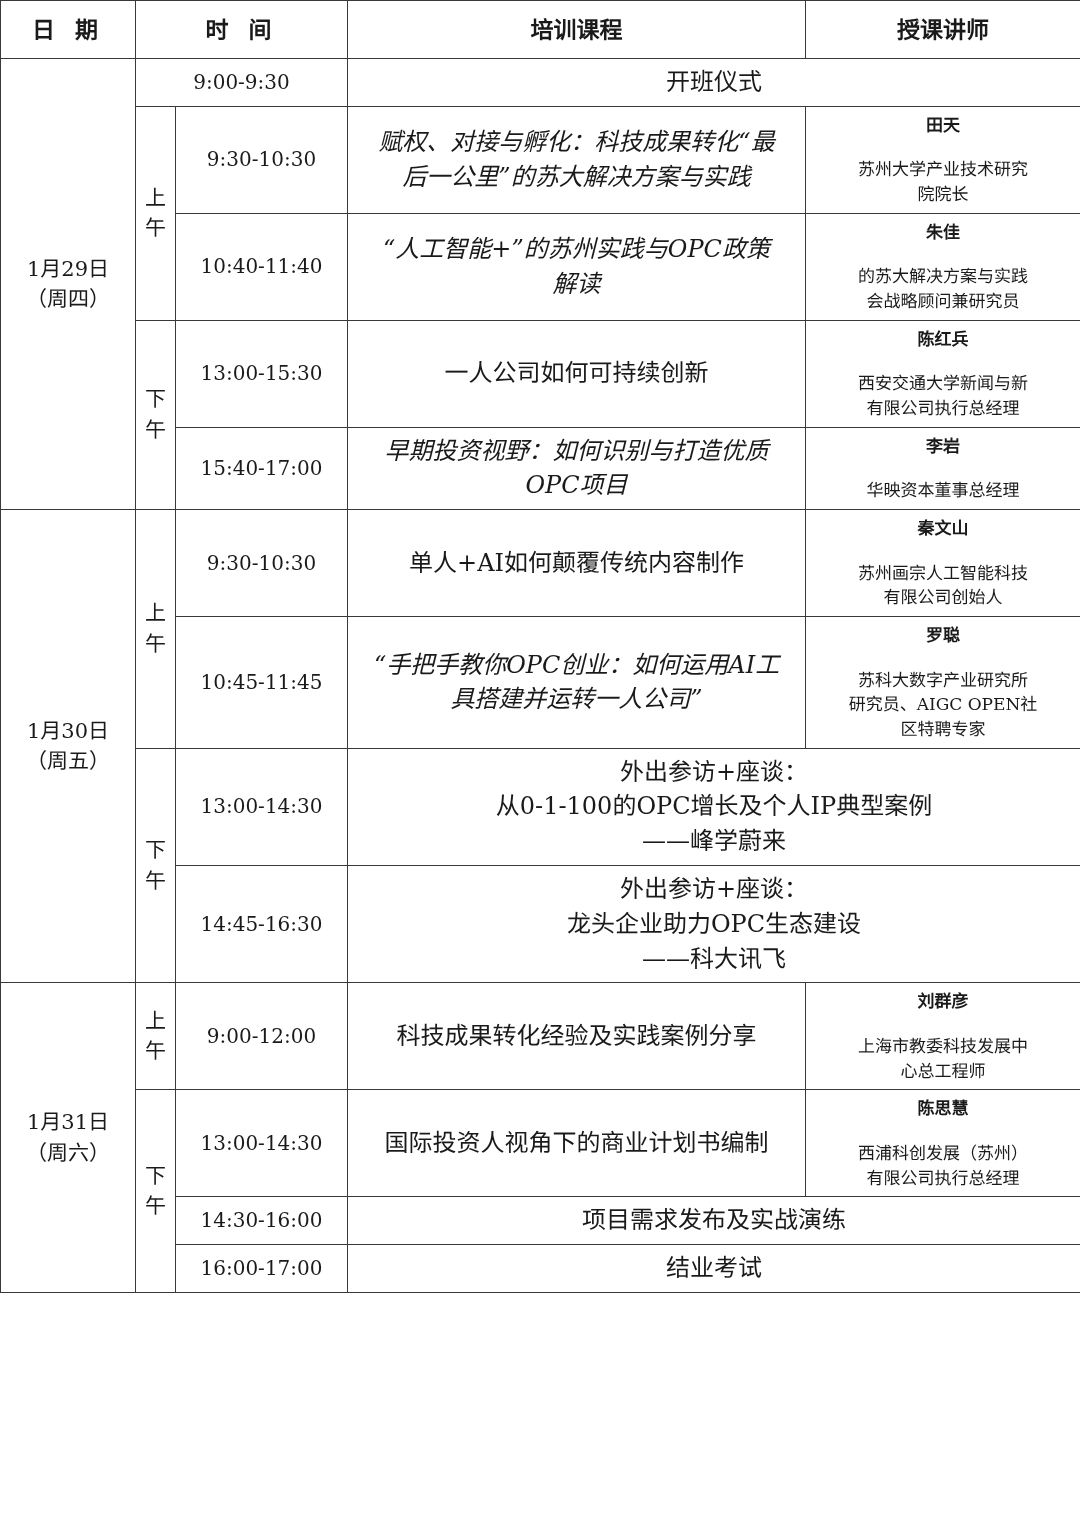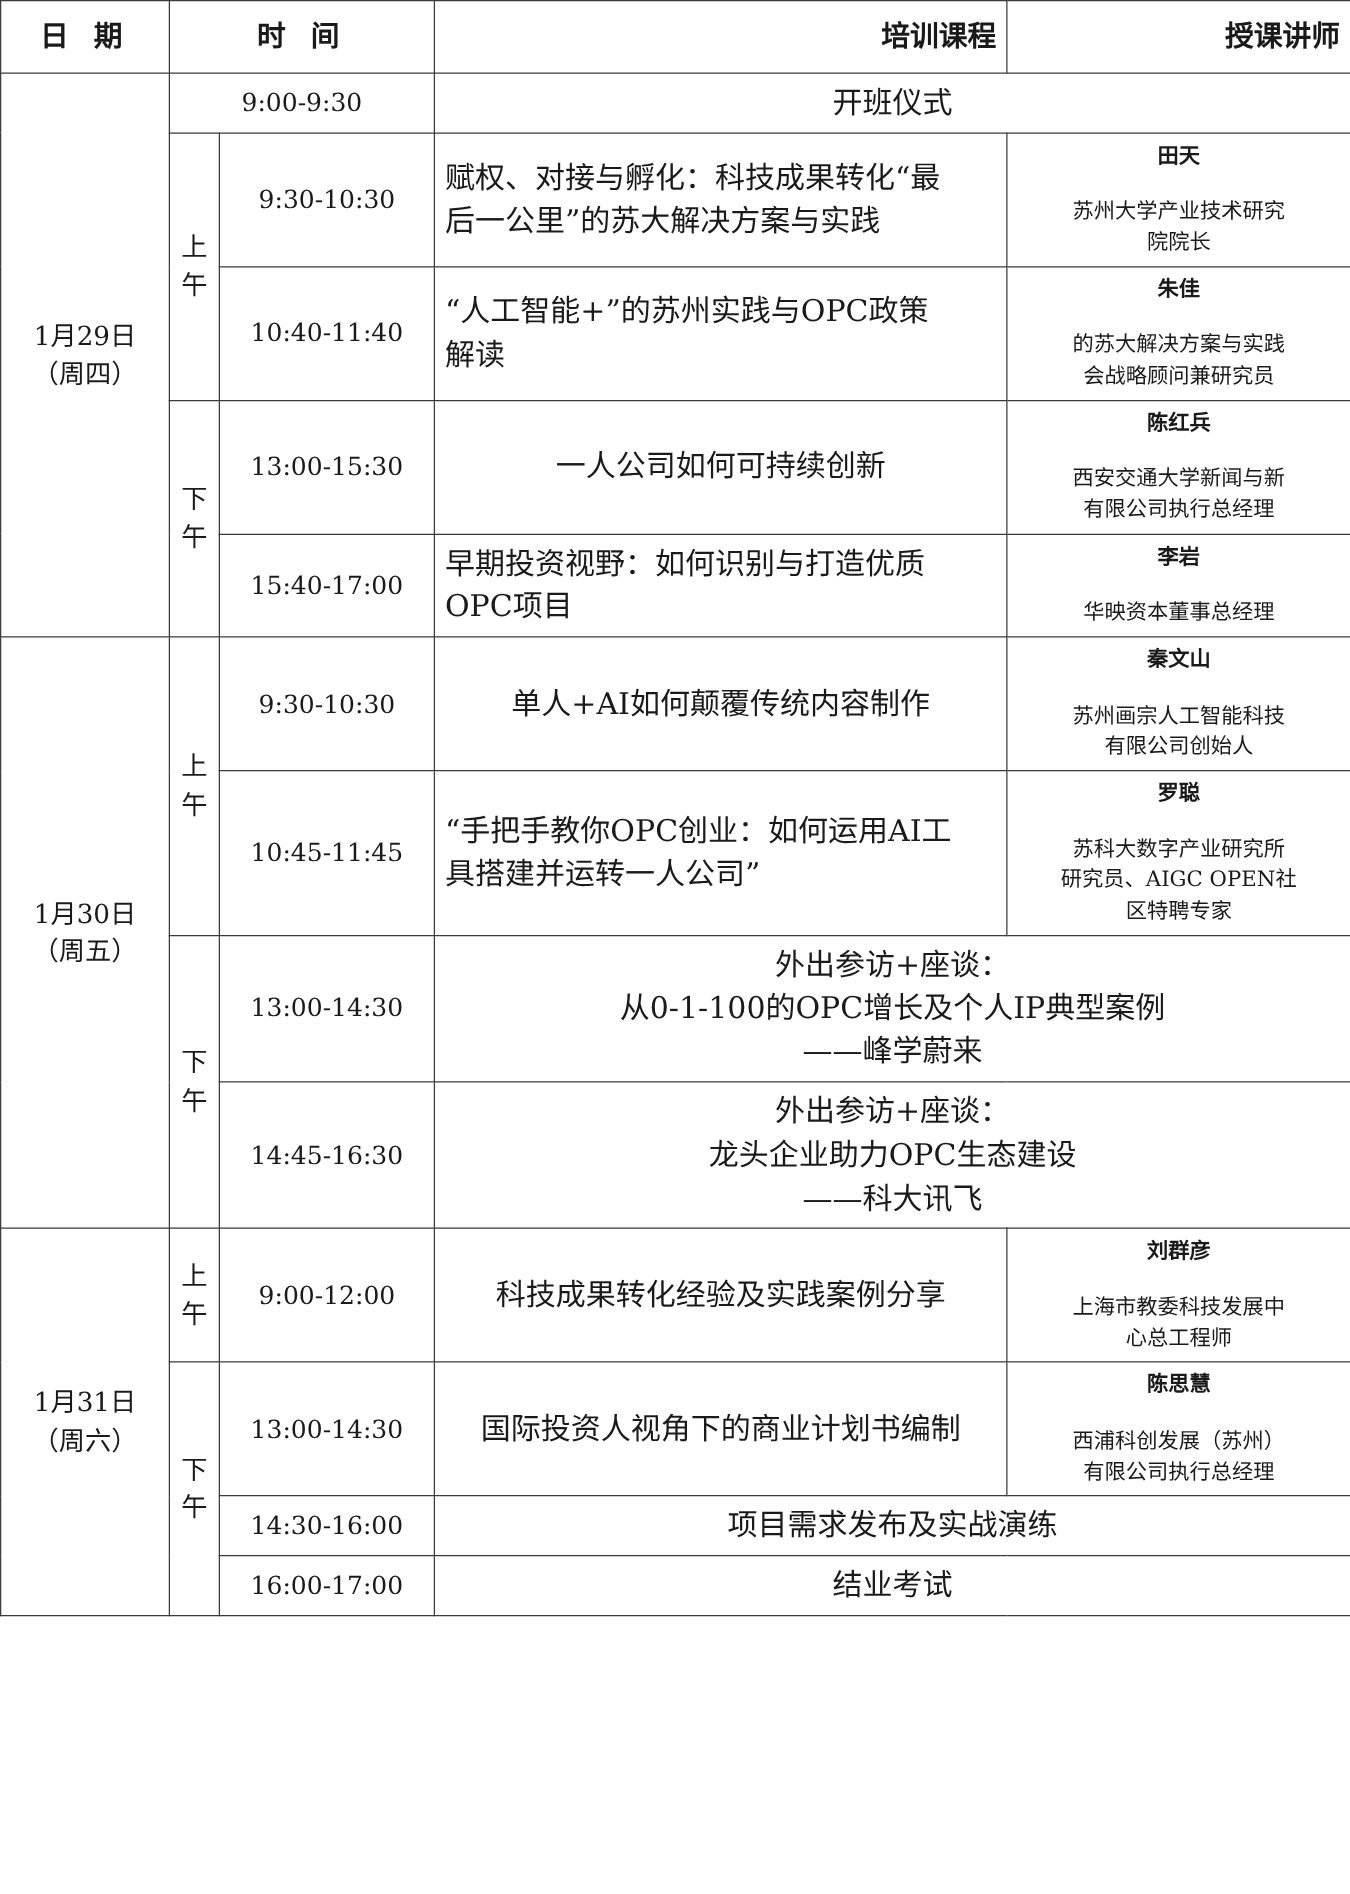"培训课程" thead th.no-space { text-align: right -> none }
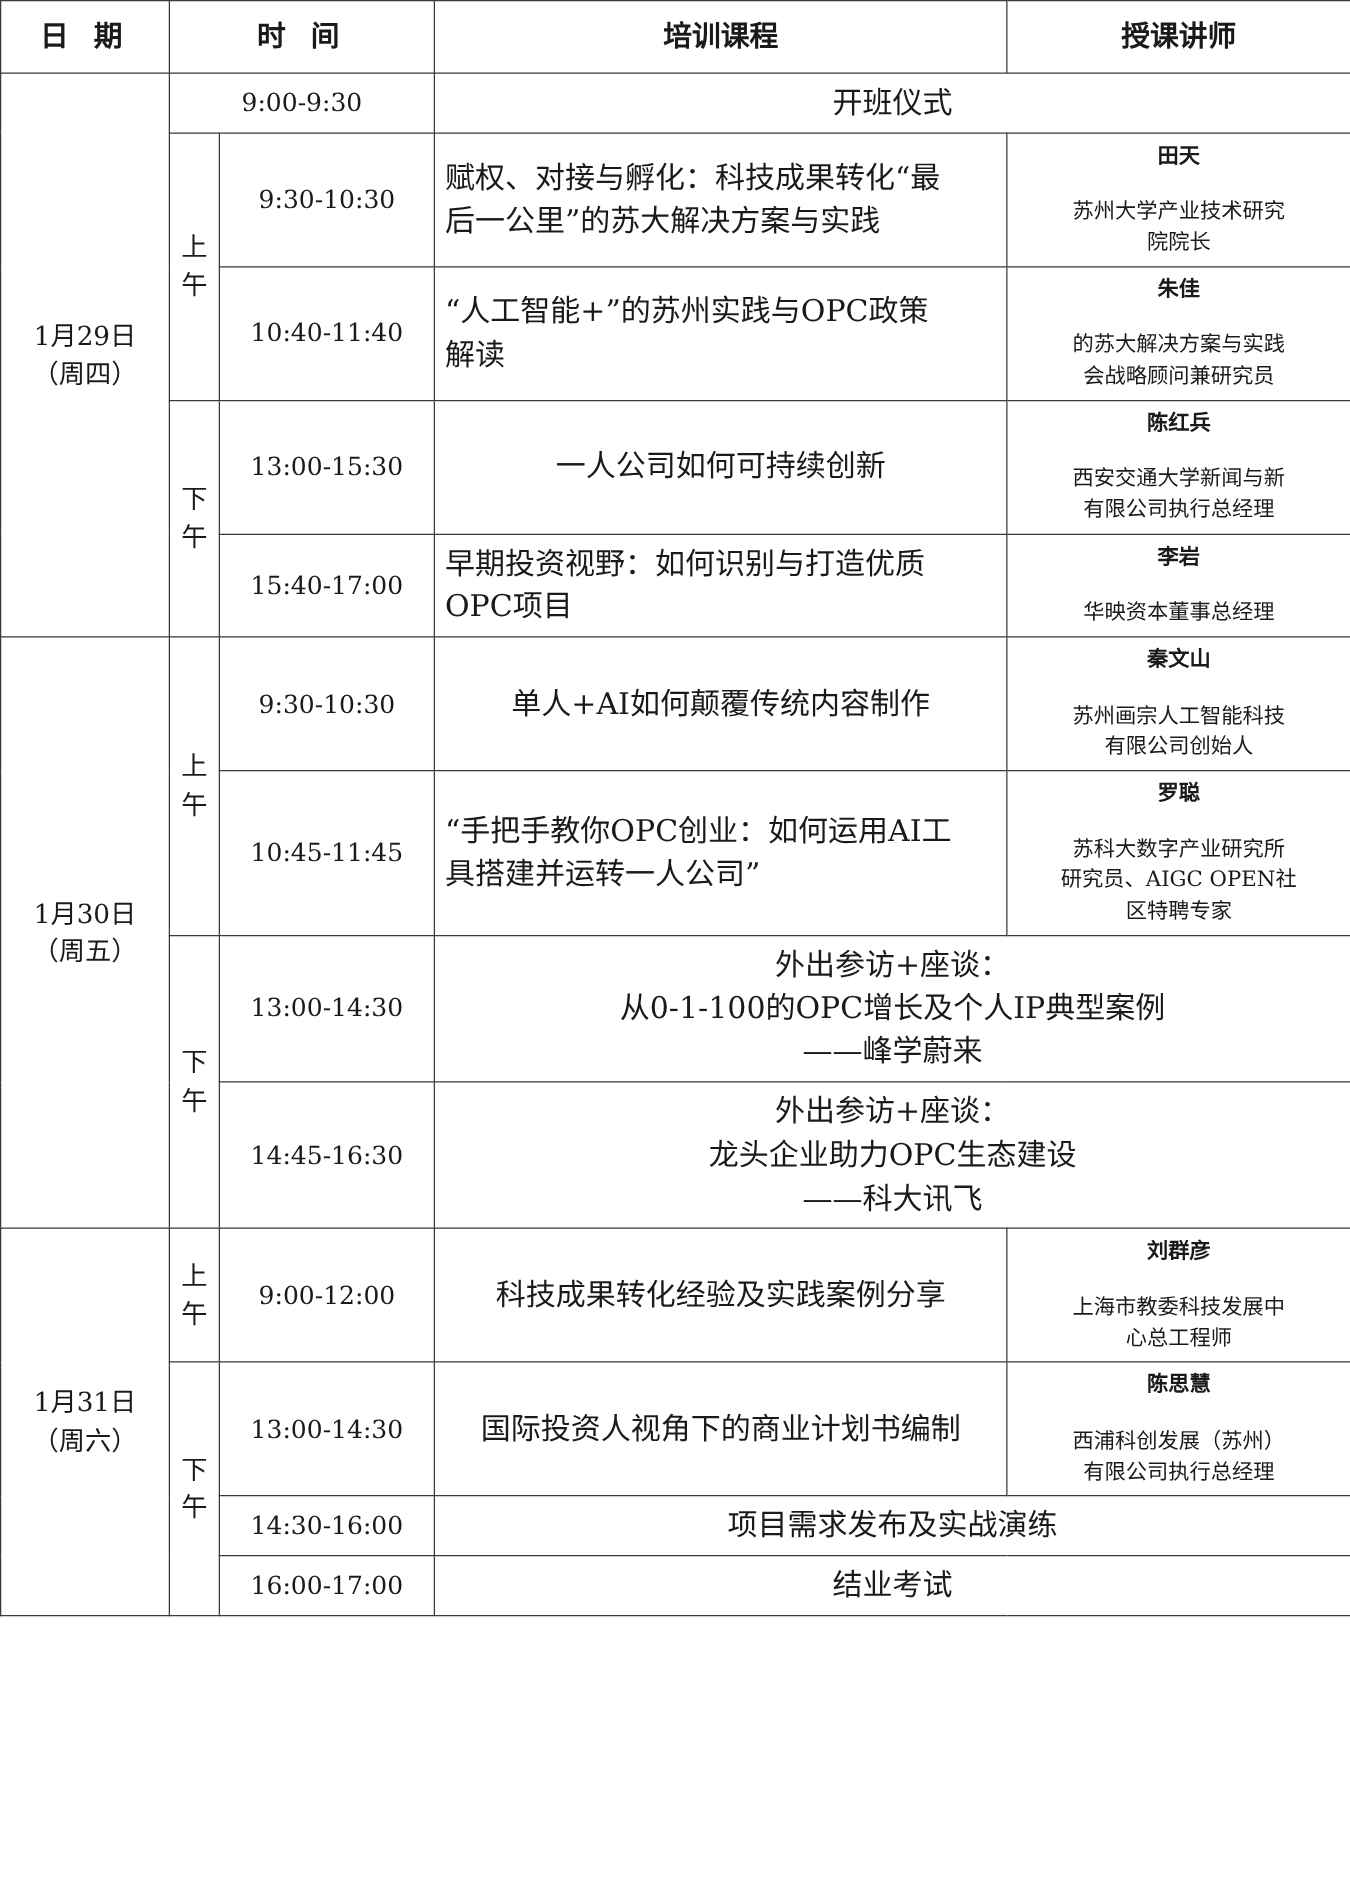"赋权、对接与孵化：科技成果转化“最" td.course-cell.left-ind { font-style: none -> italic; text-align: left -> center }
